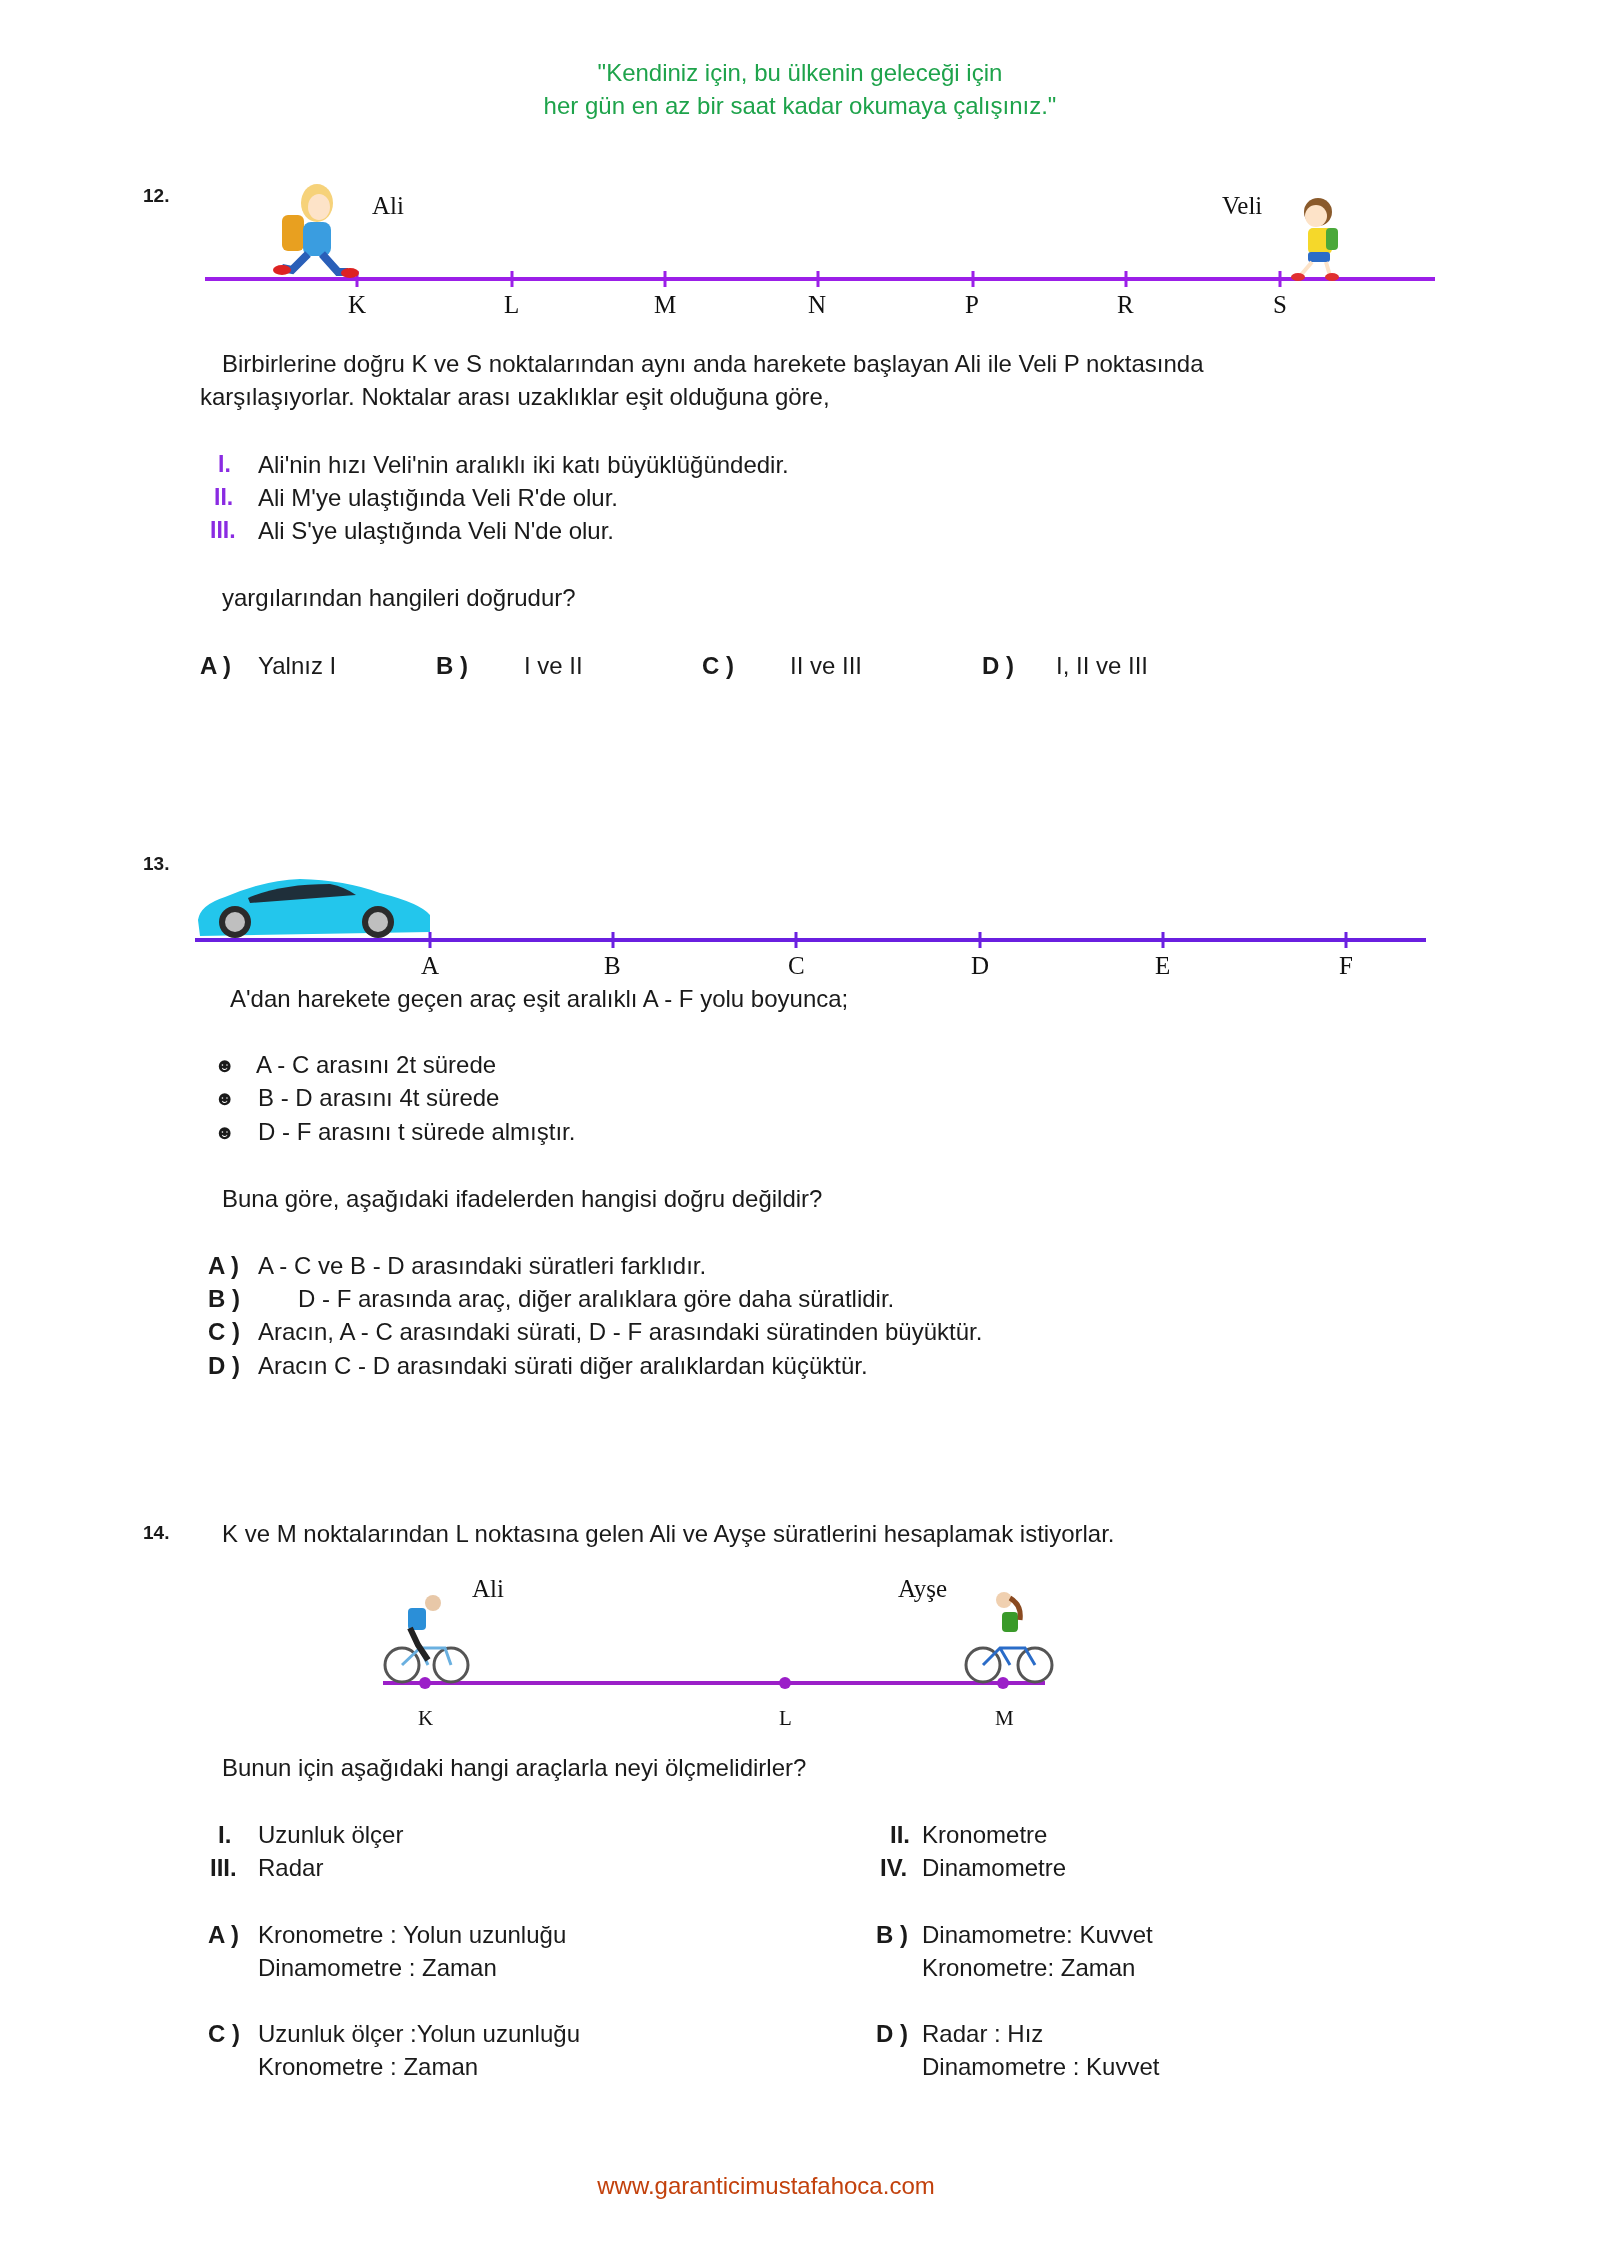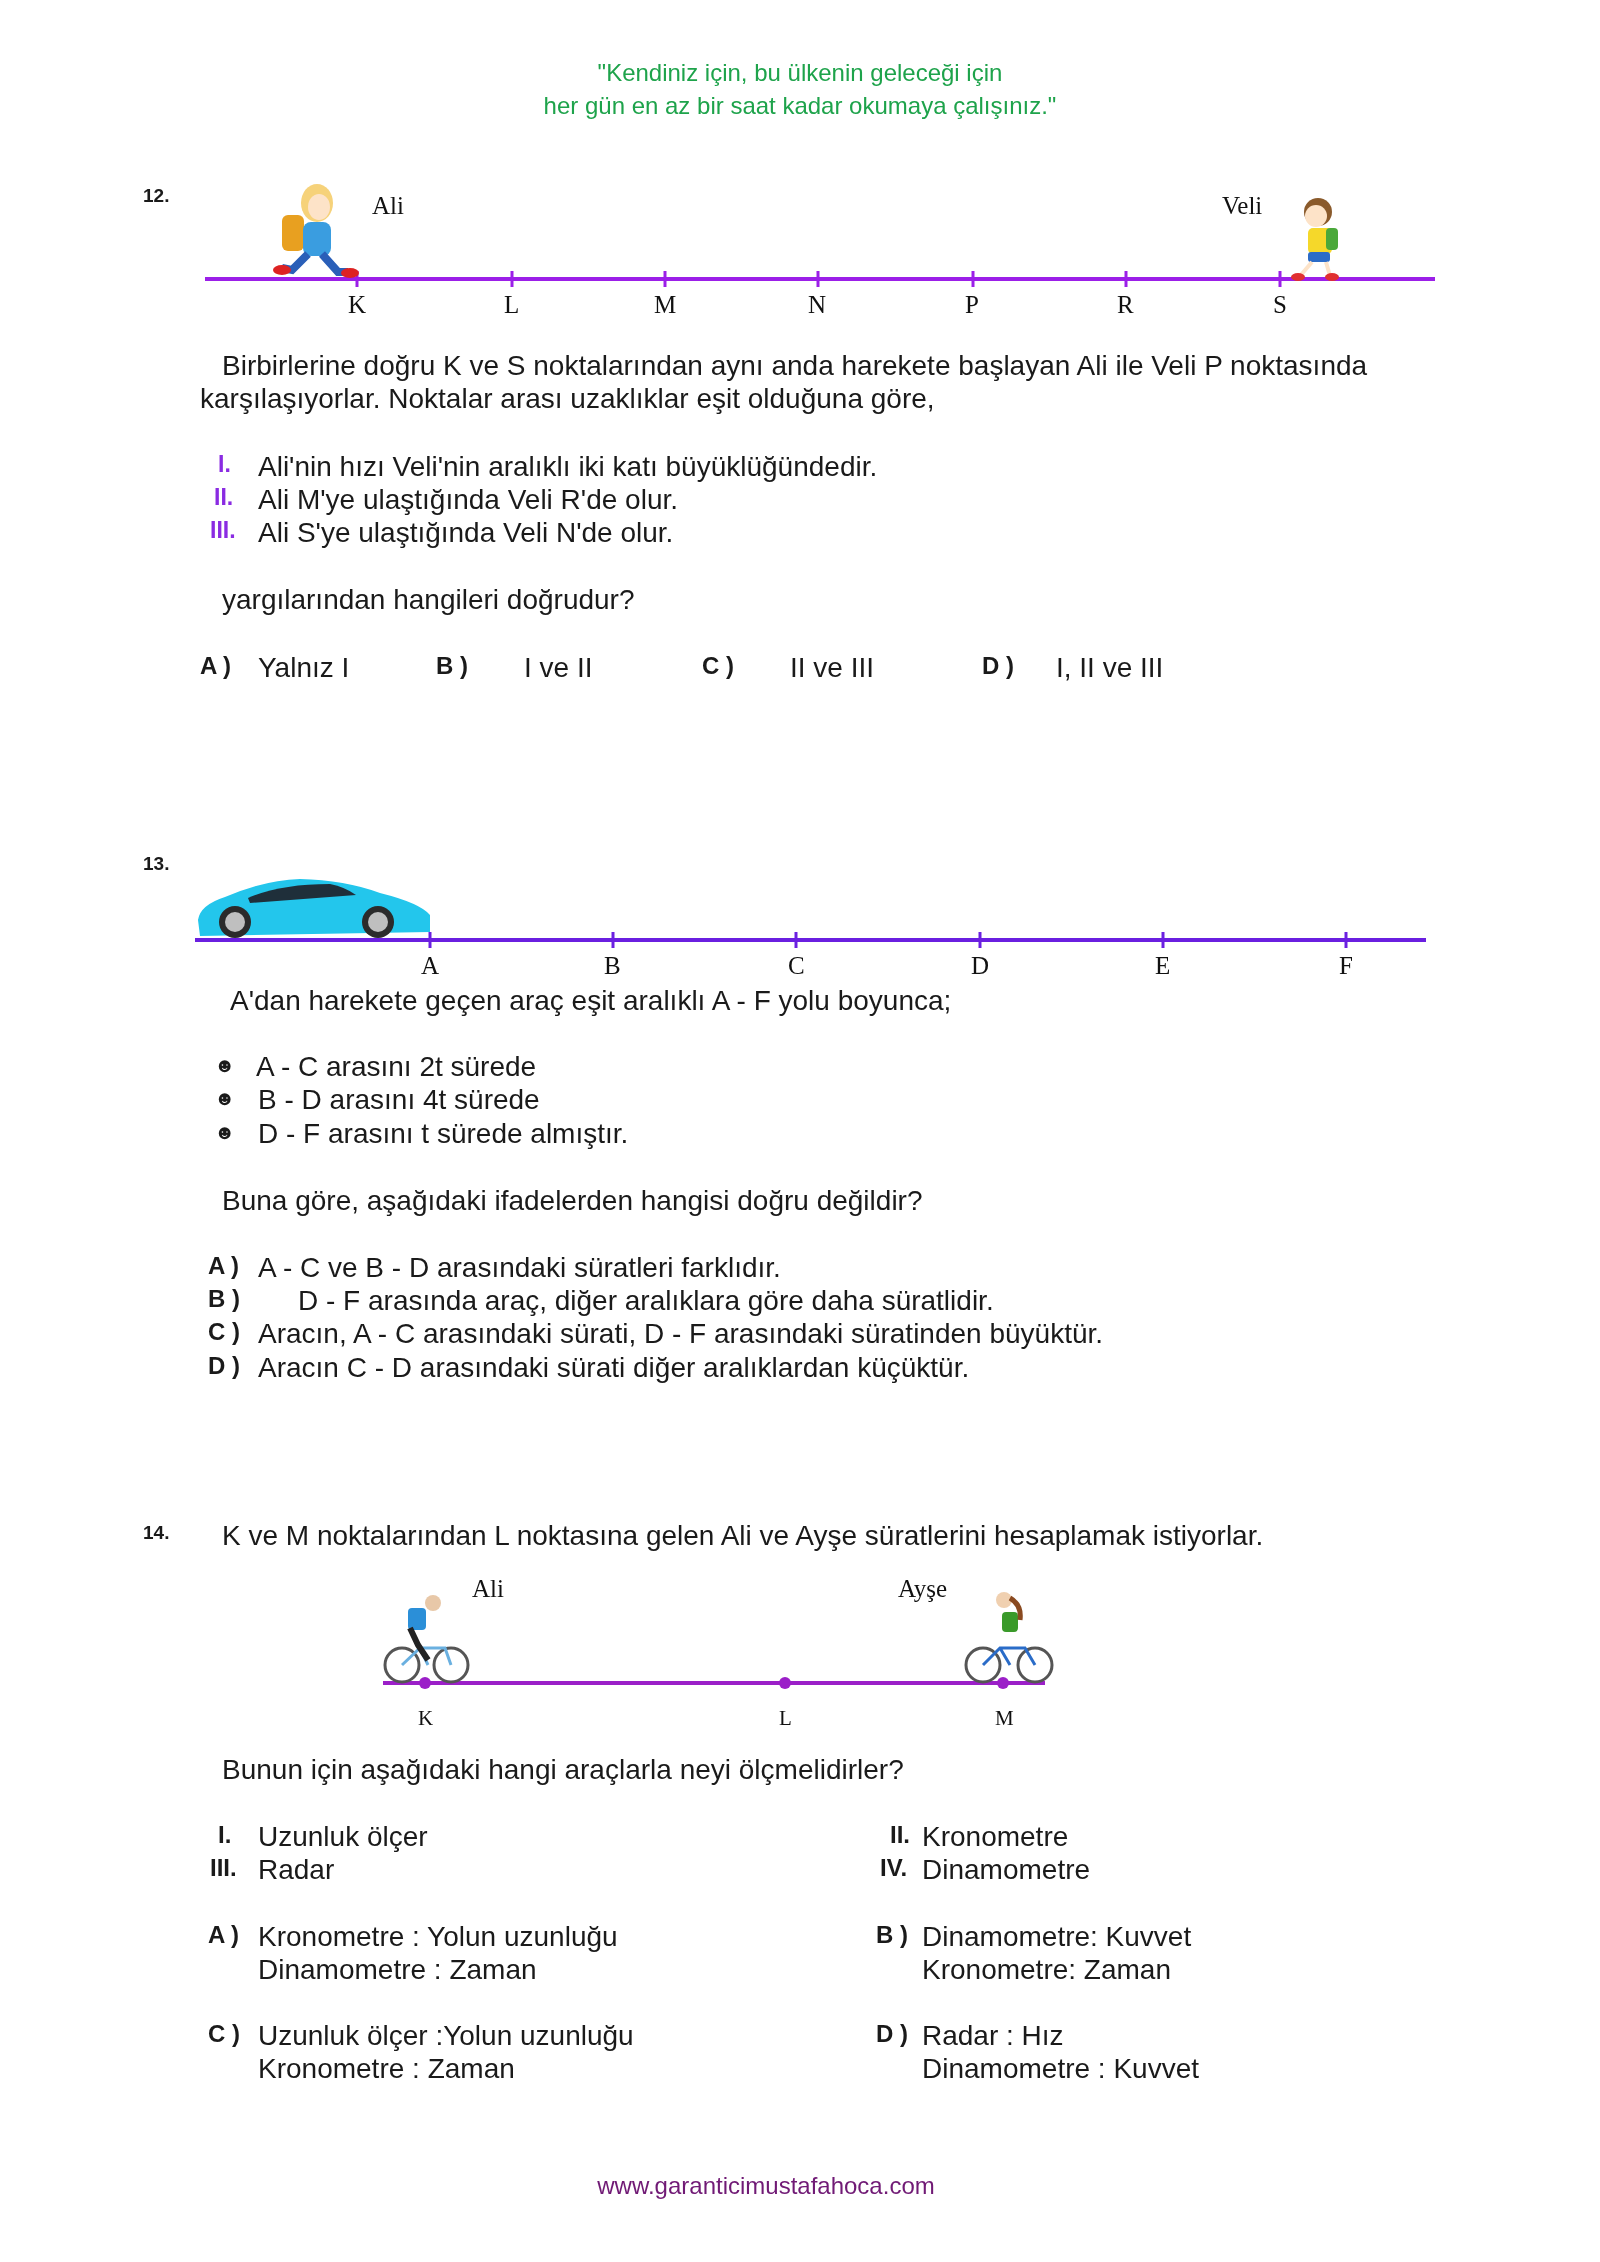"Birbirlerine doğru K ve S" .txt { font-size: 28px -> 24px }
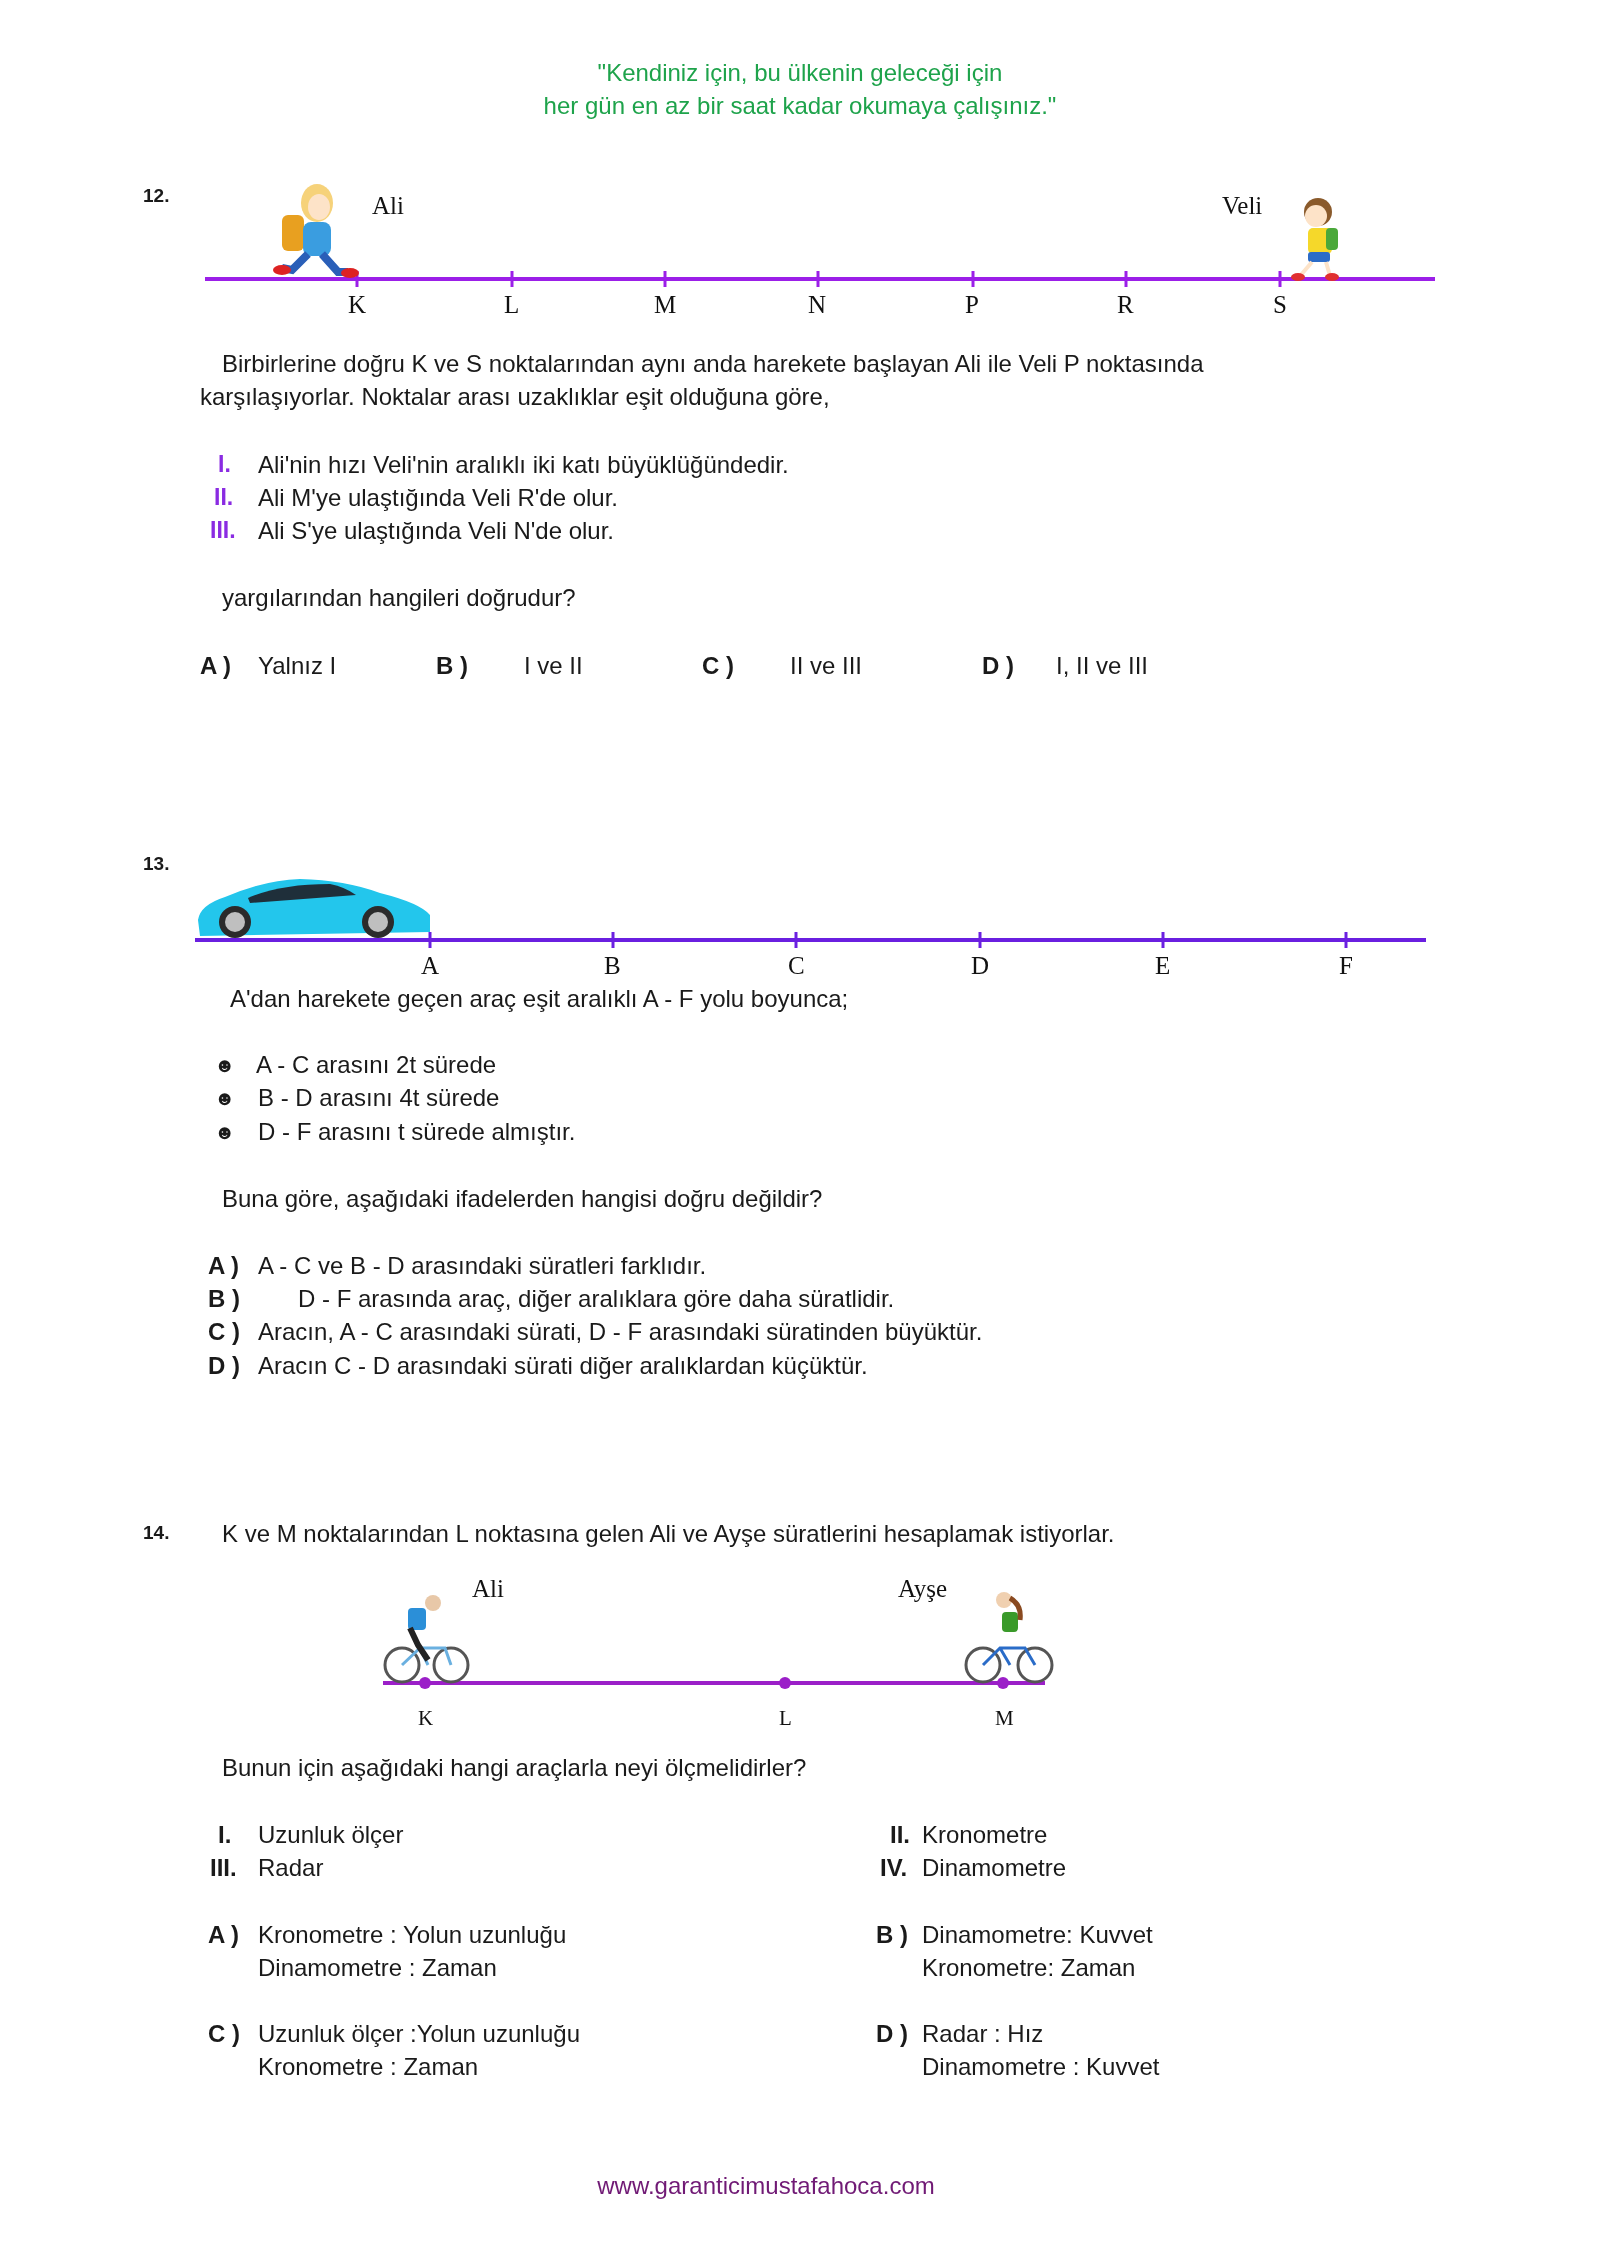"www.garanticimustafahoca.com" .footer { color: #701a75 -> #c2410c }
